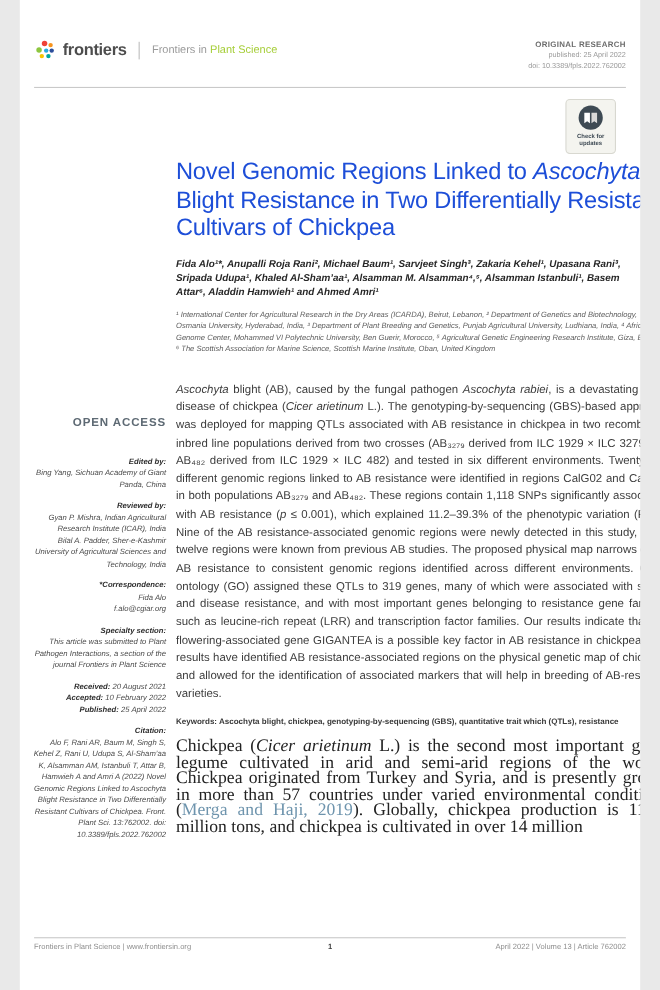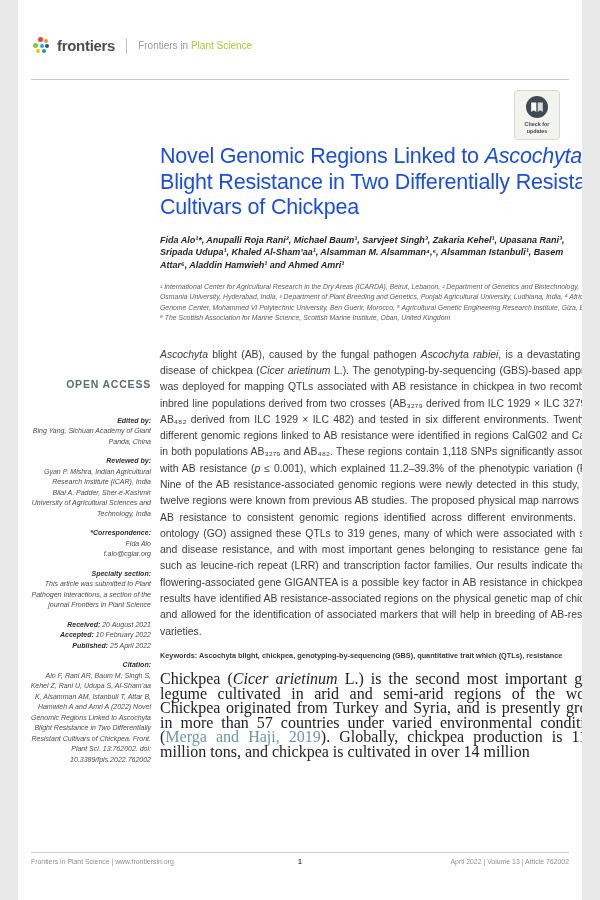"ORIGINAL RESEARCH" div.head-meta { html: none -> <div> <div>ORIGINAL RESEARCH</div> <div>published: 25 April 2022</div> <div>doi: 10.3389/fpls.2022.762002</div> </div> }
